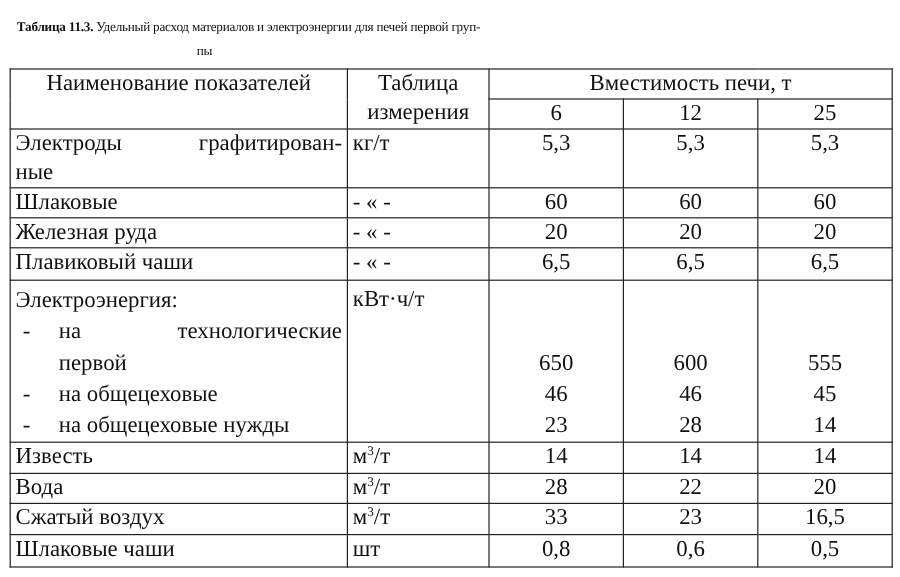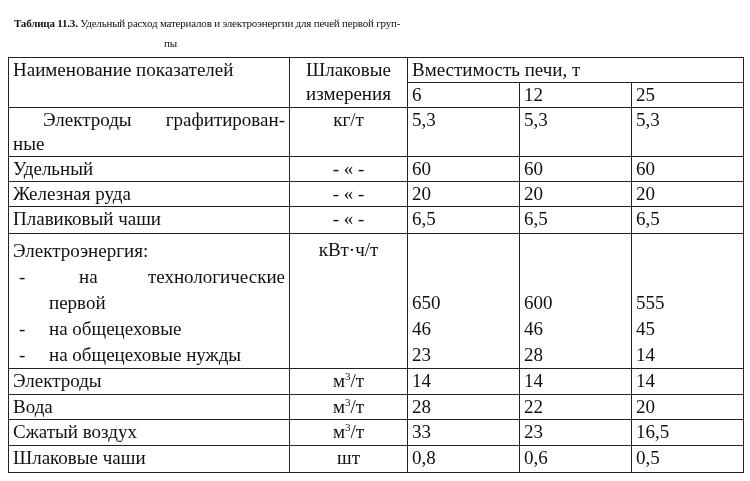"Наименование показателей" .hdr td { text-align: none -> center }
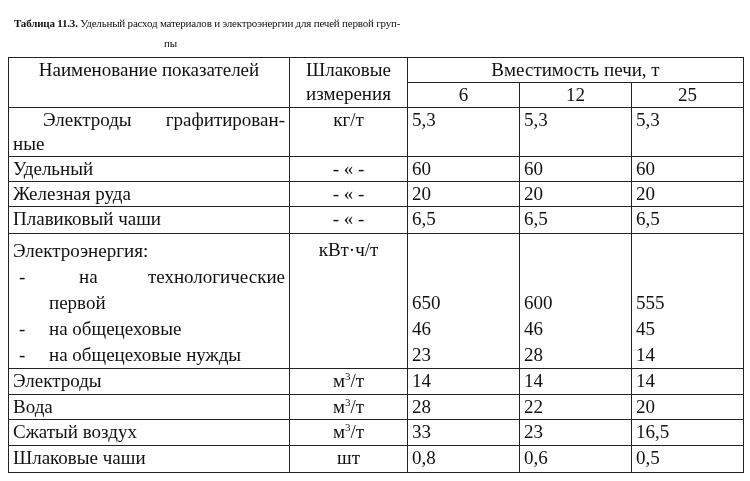"Шлаковые" span { text: Шлаковые -> Таблица }
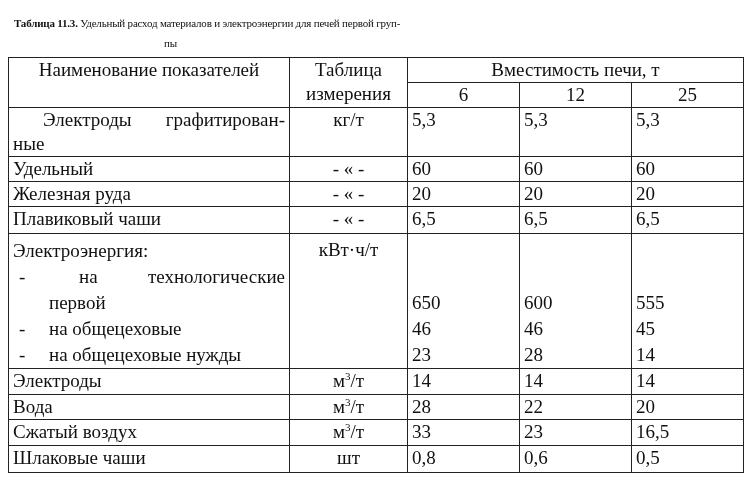"Электроды графитирован-" .just { margin-left: 30px -> none }
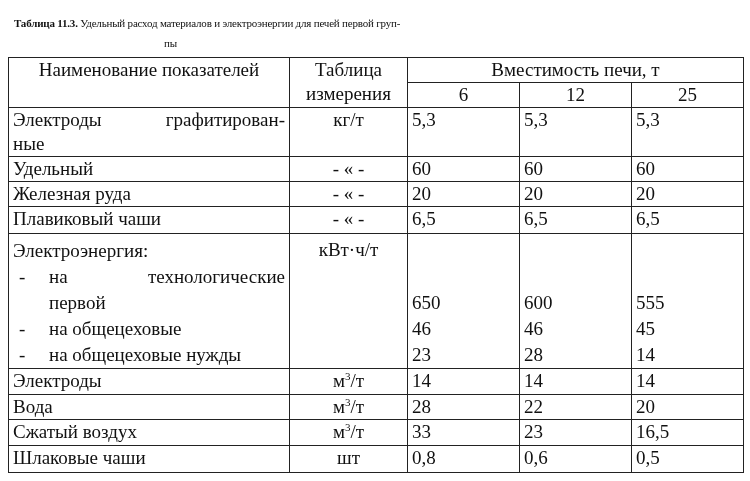"кг/т" .c2 { text-align: center -> left }
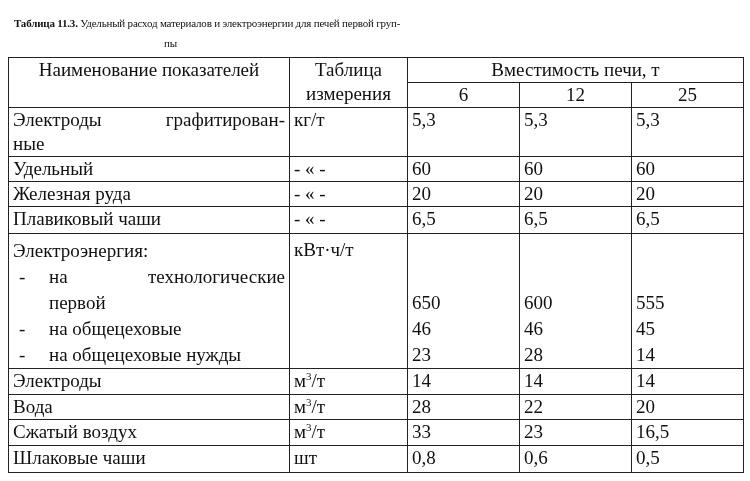"5,3" .cv { text-align: left -> center }
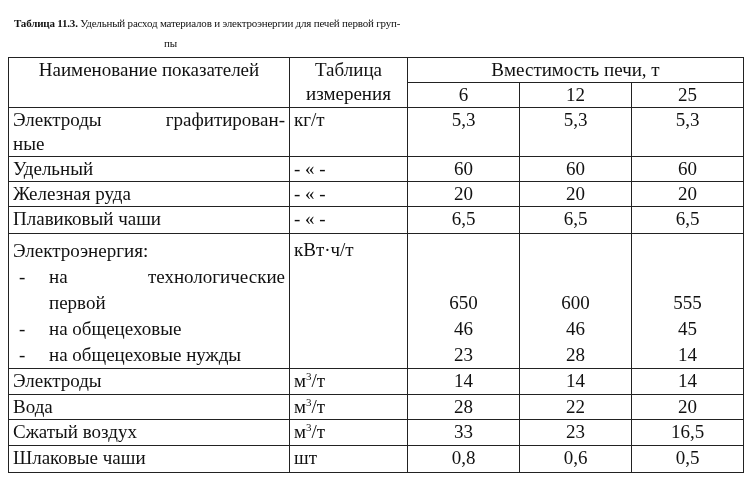"Удельный" td.c1 { text: Удельный -> Шлаковые }
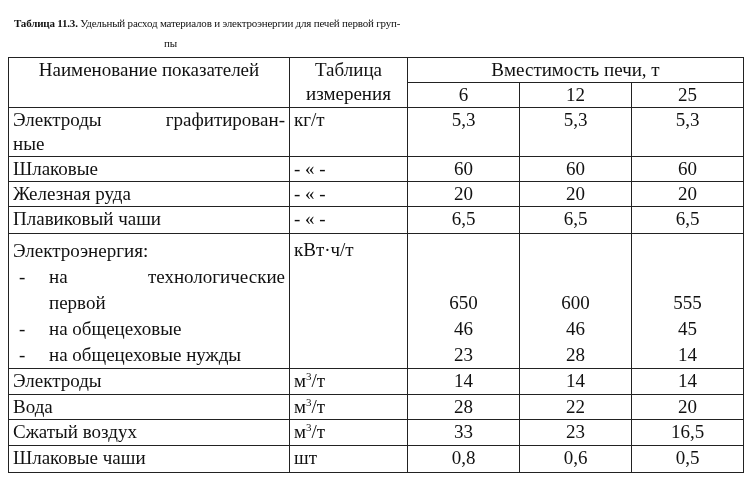"Электроды" td.c1 { text: Электроды -> Известь }
